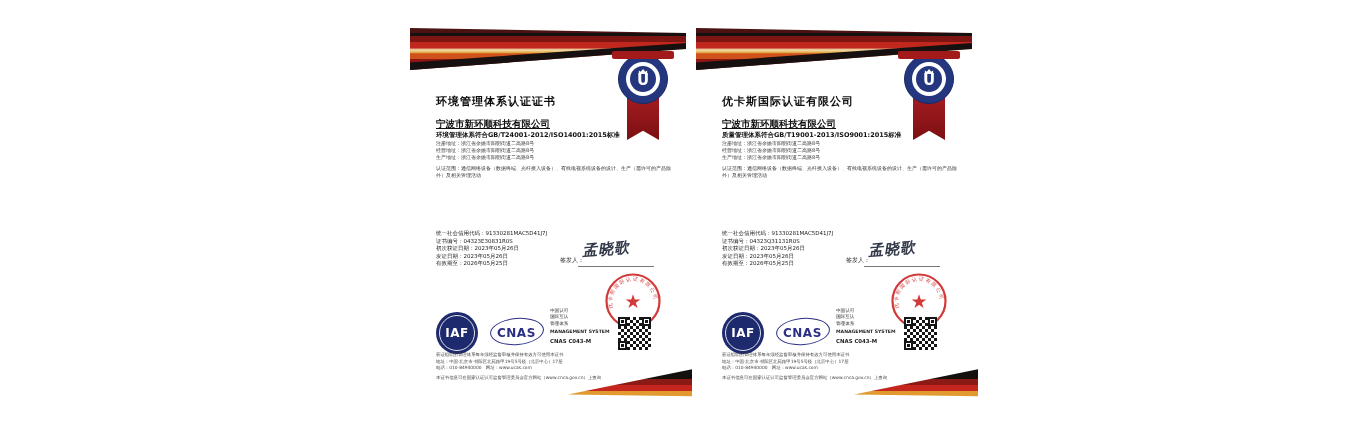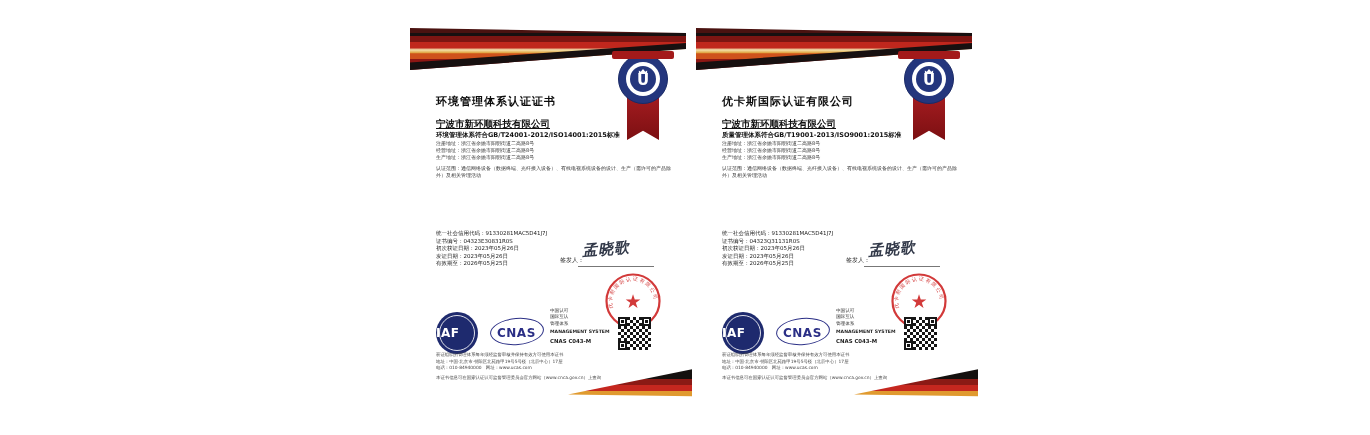"IAF" .iaf { justify-content: none -> center }
